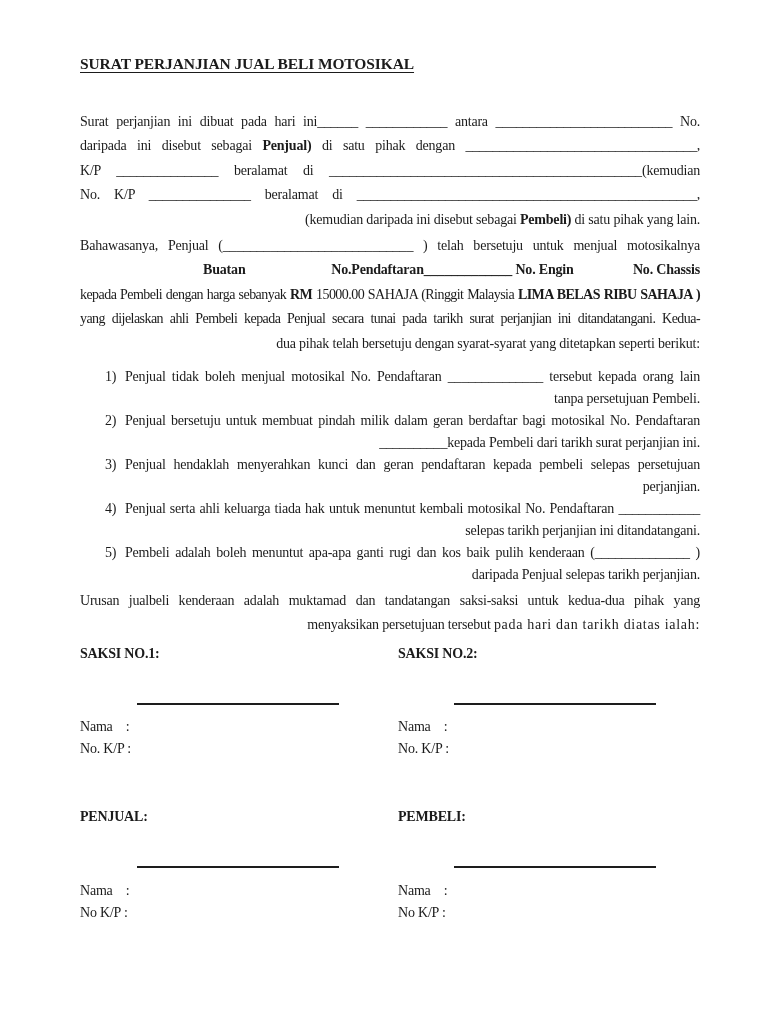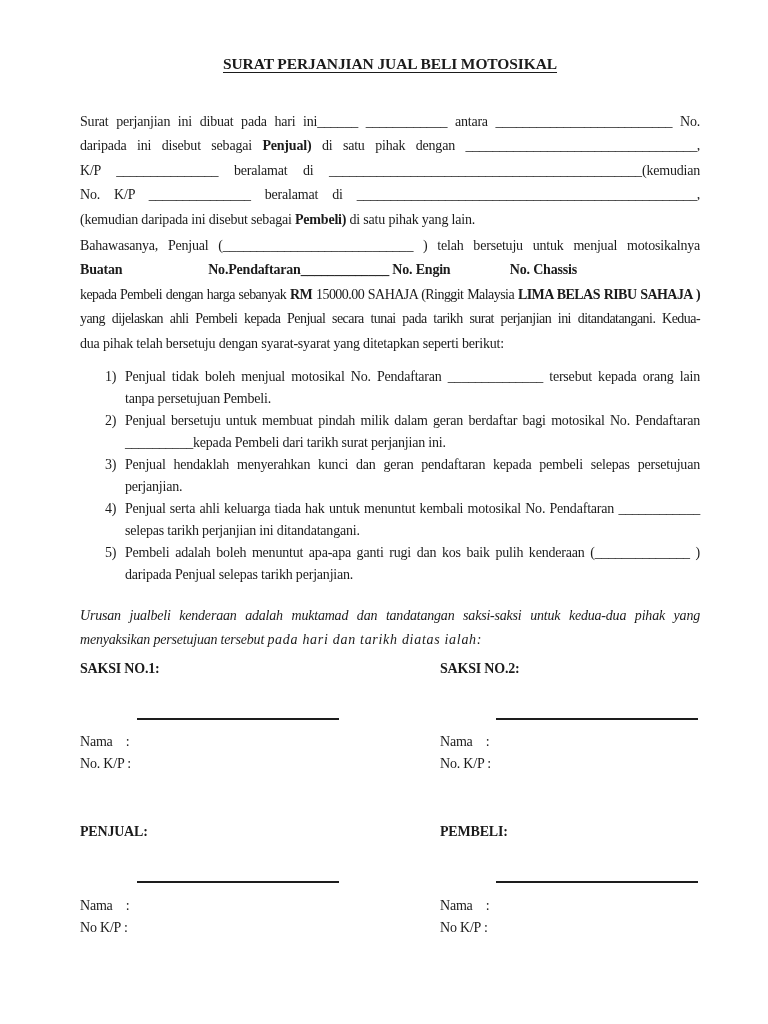"SURAT PERJANJIAN JUAL BELI MOTOSIKAL" .title { text-align: center -> none }
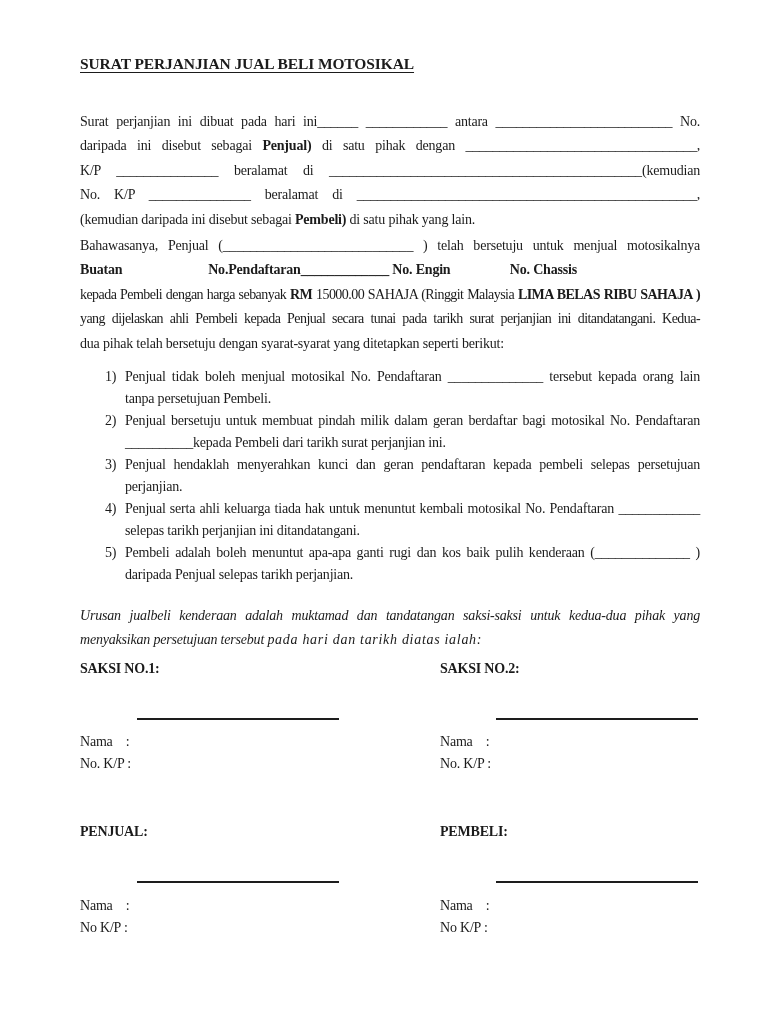"(kemudian daripada ini disebut sebagai" .lline { text-align: left -> right }
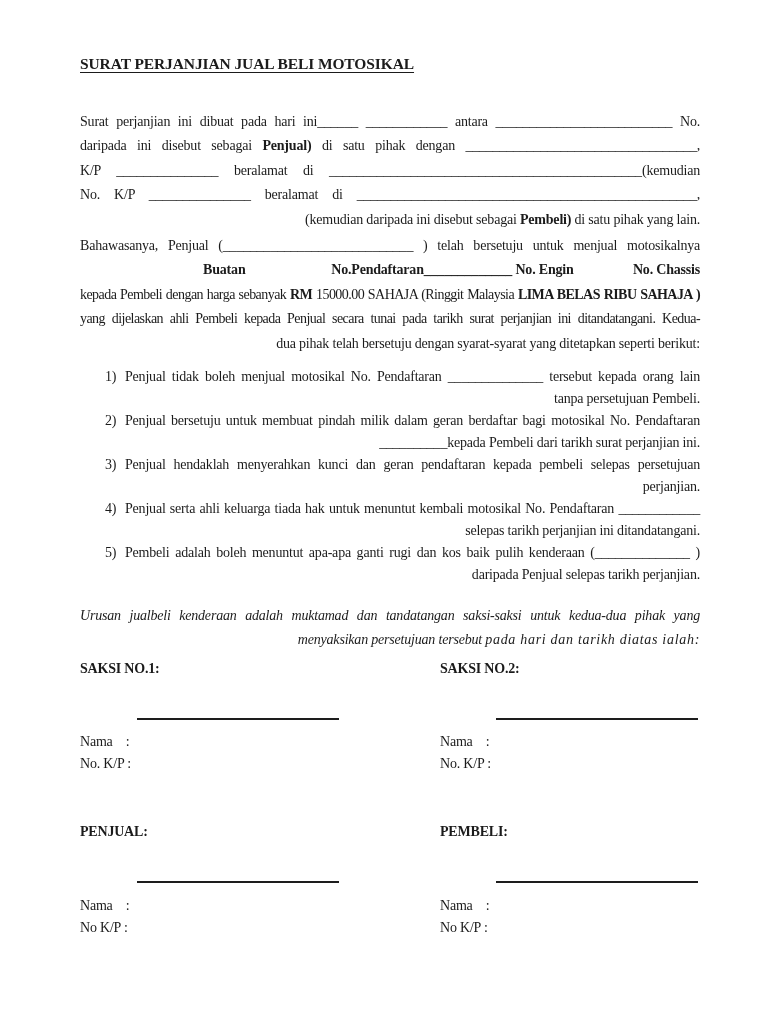"Urusan jualbeli kenderaan adalah" .closing { font-style: italic -> none; margin-top: 18px -> 3px }
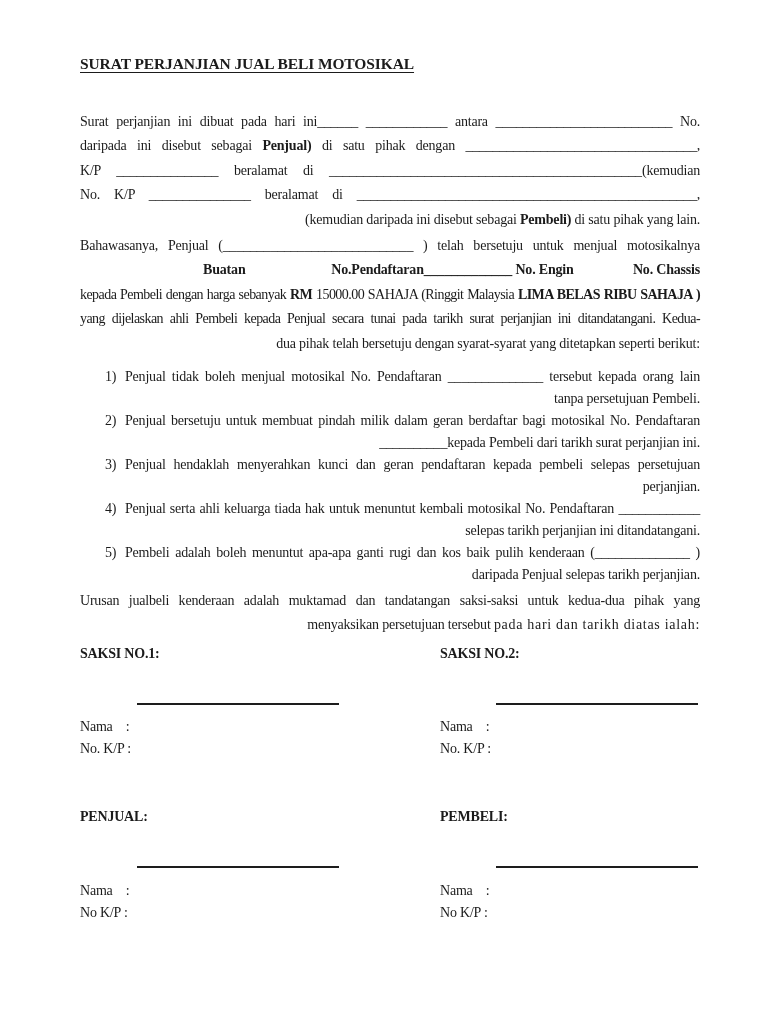"SAKSI NO.1:" .two-col { gap: 42px -> none }
